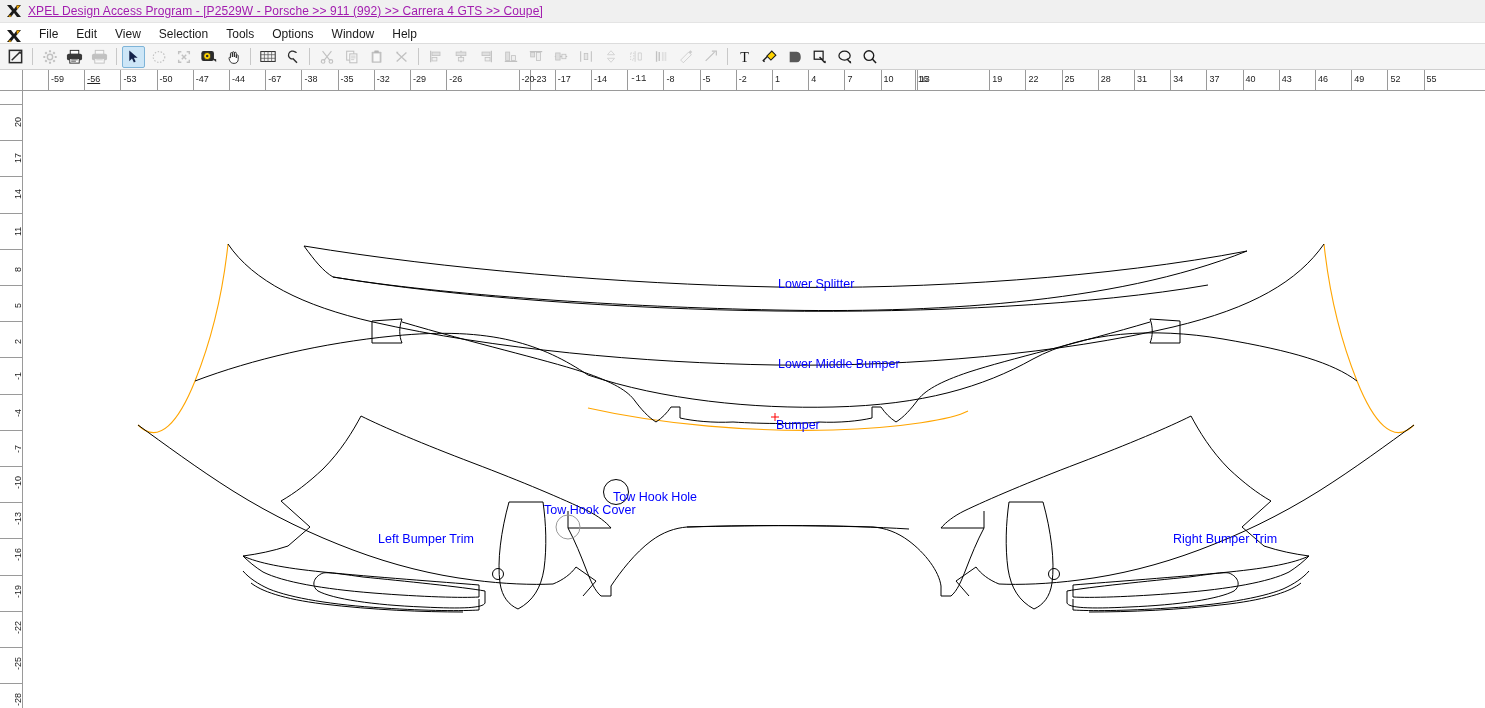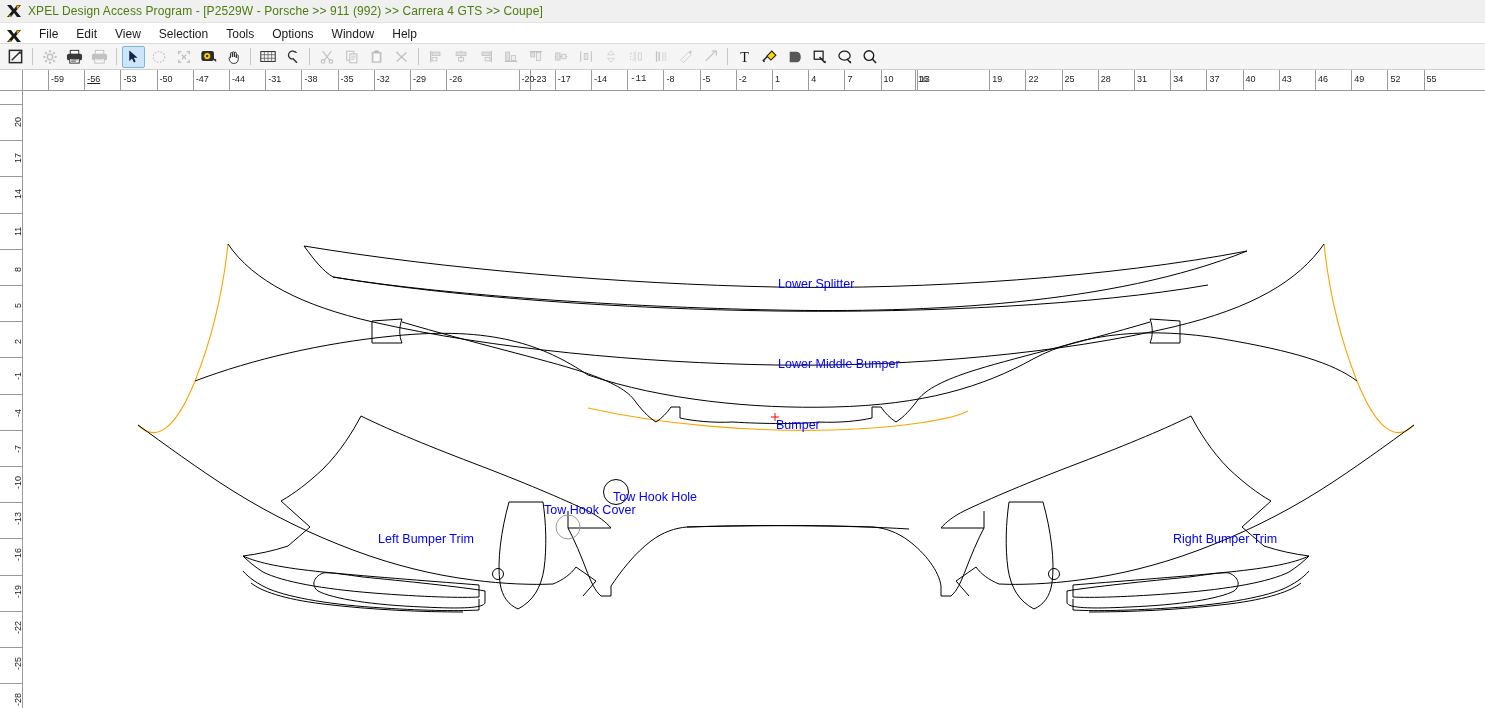"XPEL Design Access Program -" #titlebar .title-text { color: #4d7c0f -> #a21caf; text-decoration: none -> underline }
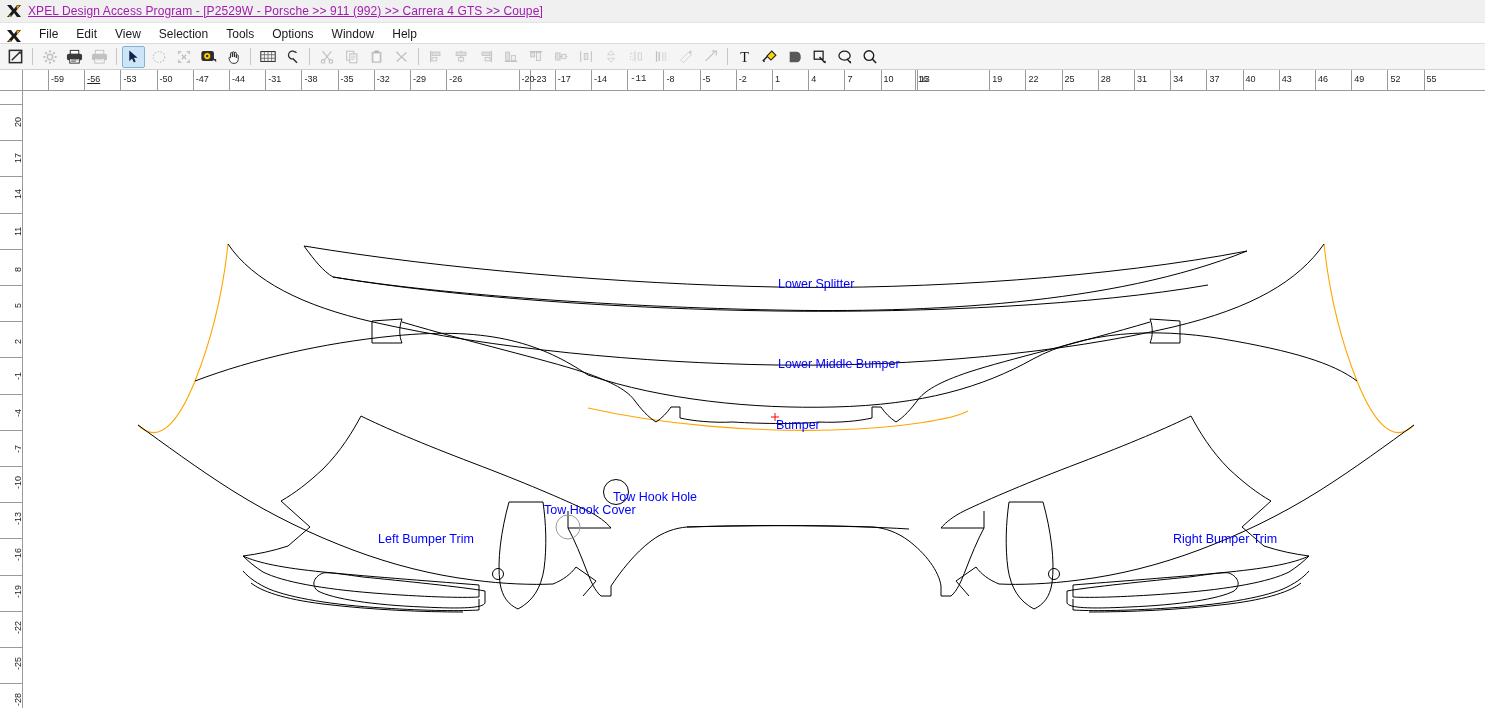"-31" div.htick { text: -31 -> -67 }
